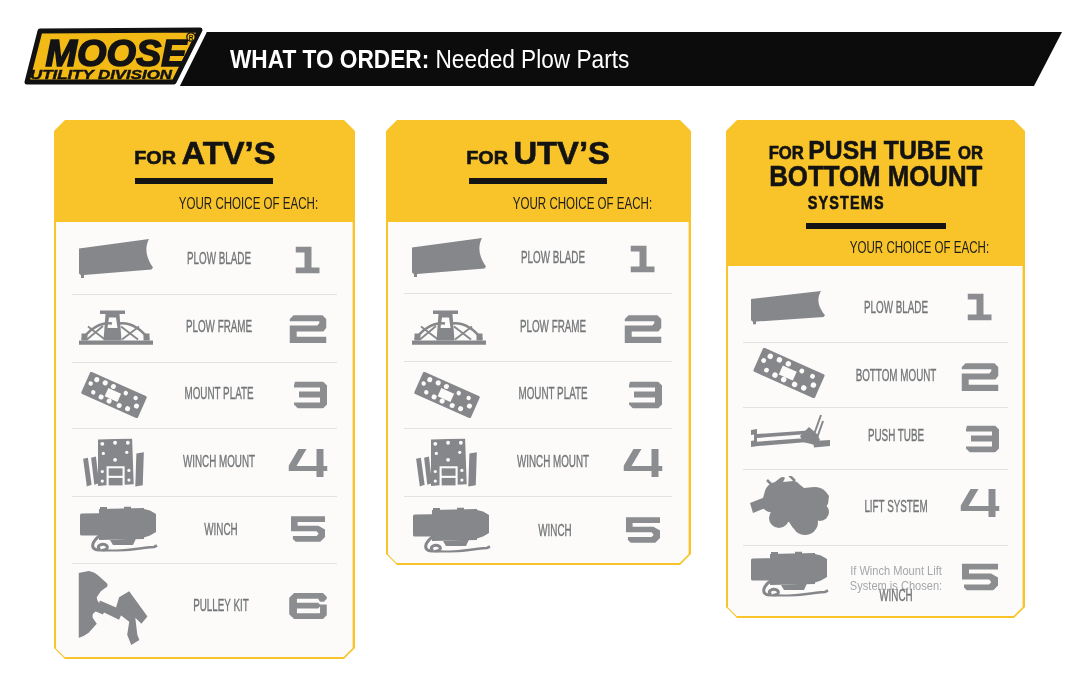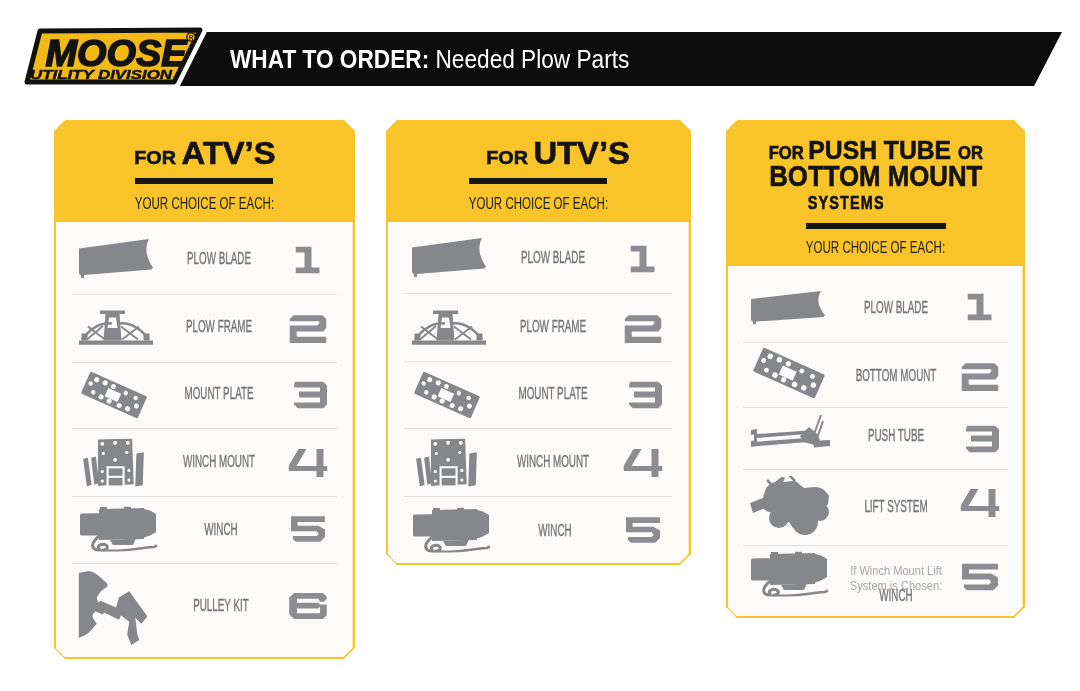"FOR UTV’S" div.ptitle { margin-left: 20px -> none }
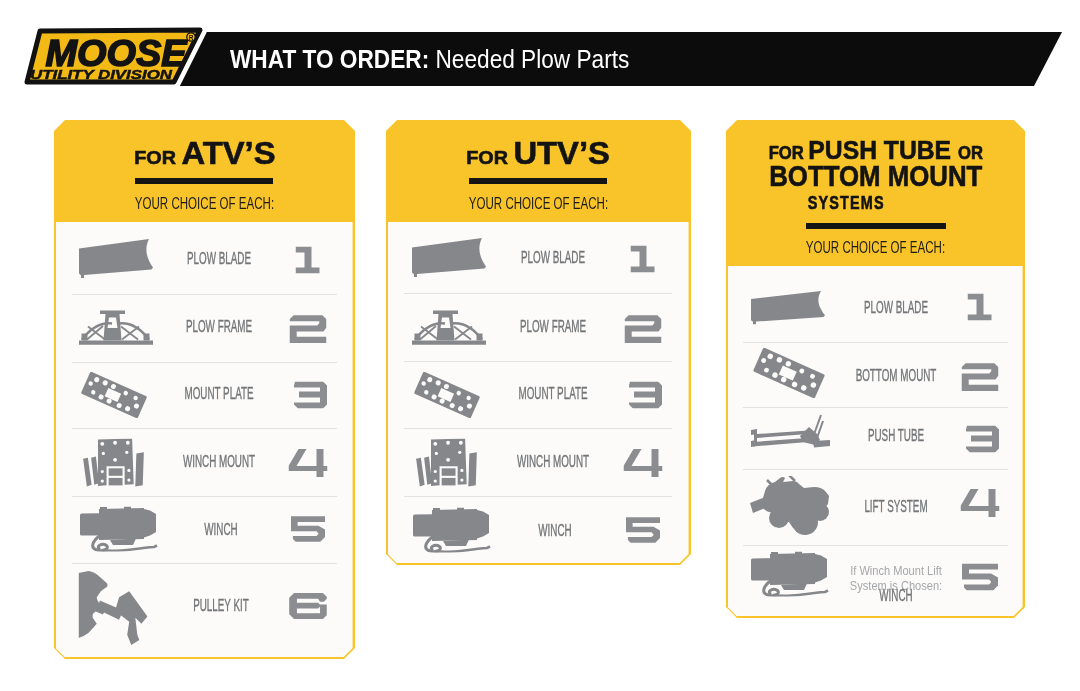"YOUR CHOICE OF EACH:" .choice { margin-left: none -> 44px }
